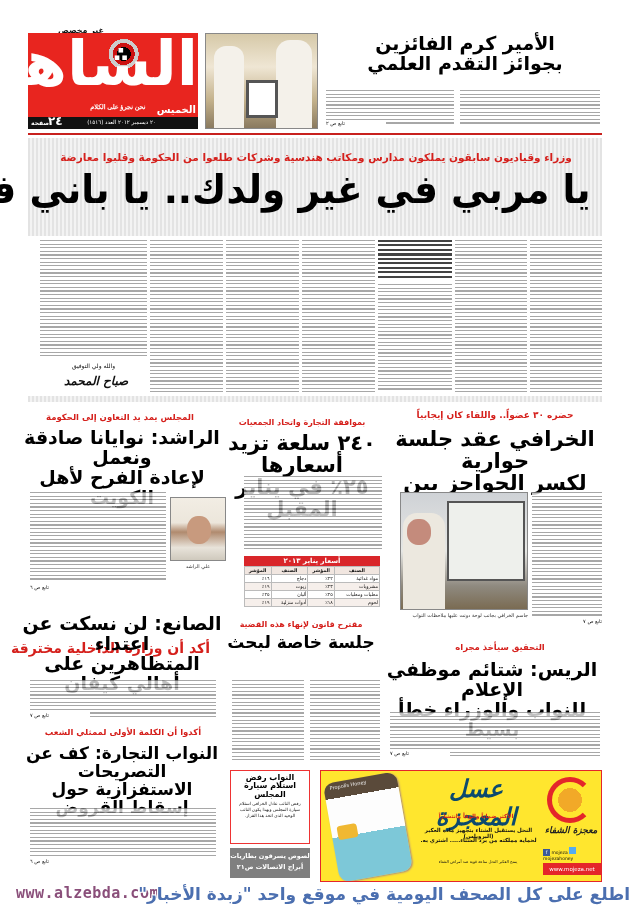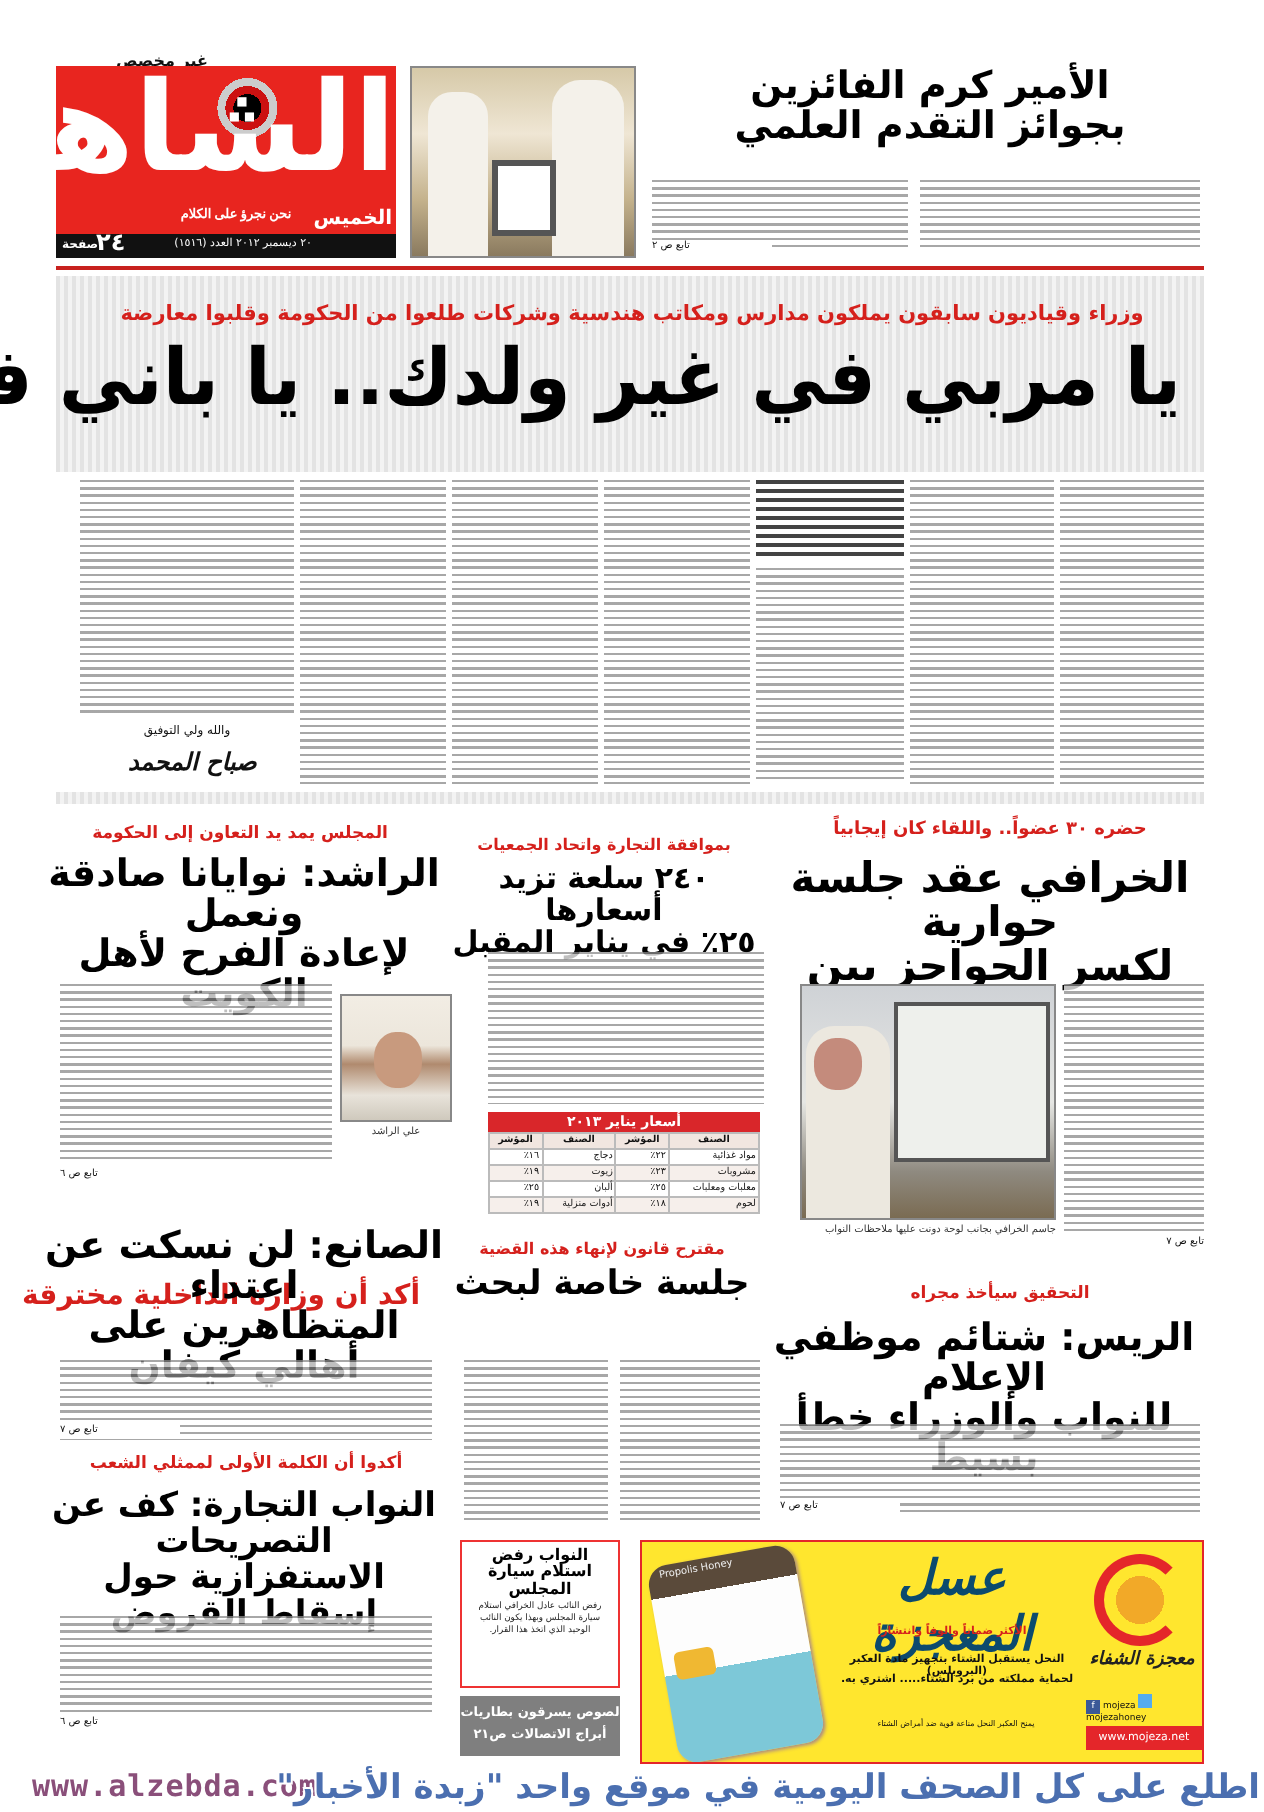"٢٤٠ سلعة تزيد أسعارها" div.abs { font-size: 15px -> 21px }
